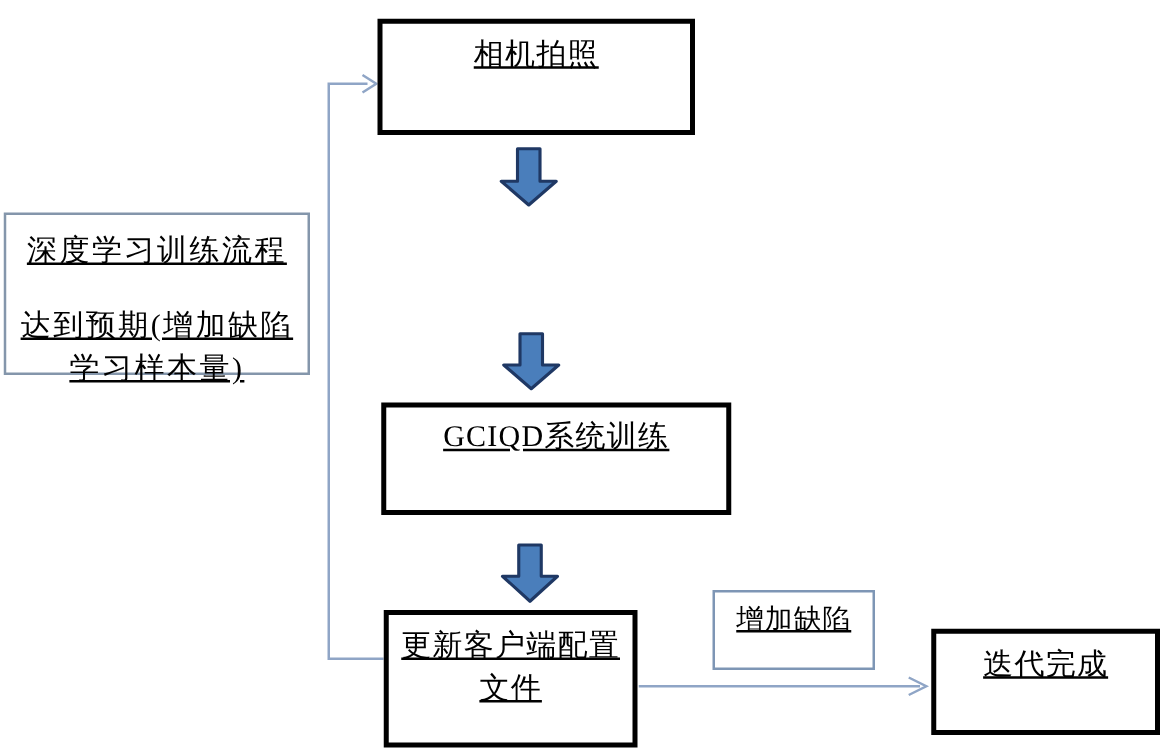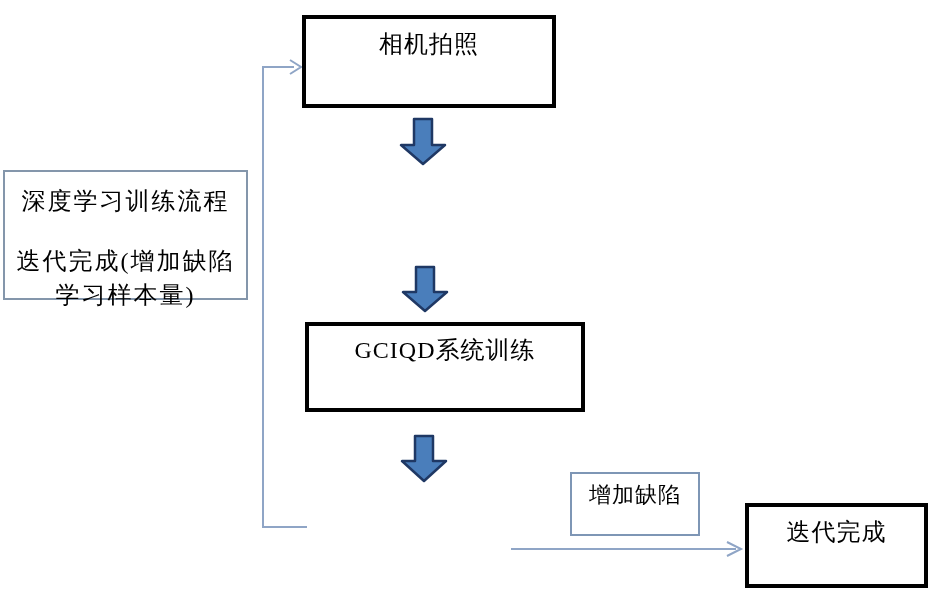"相机拍照" .node { text-decoration: none -> underline }
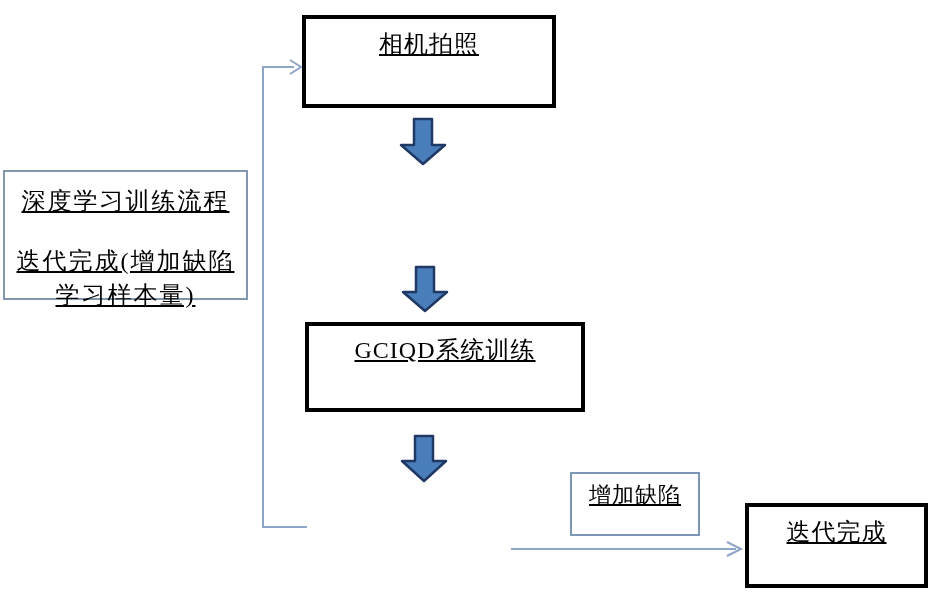"迭代完成(增加缺陷" div { text: 迭代完成 -> 达到预期 }
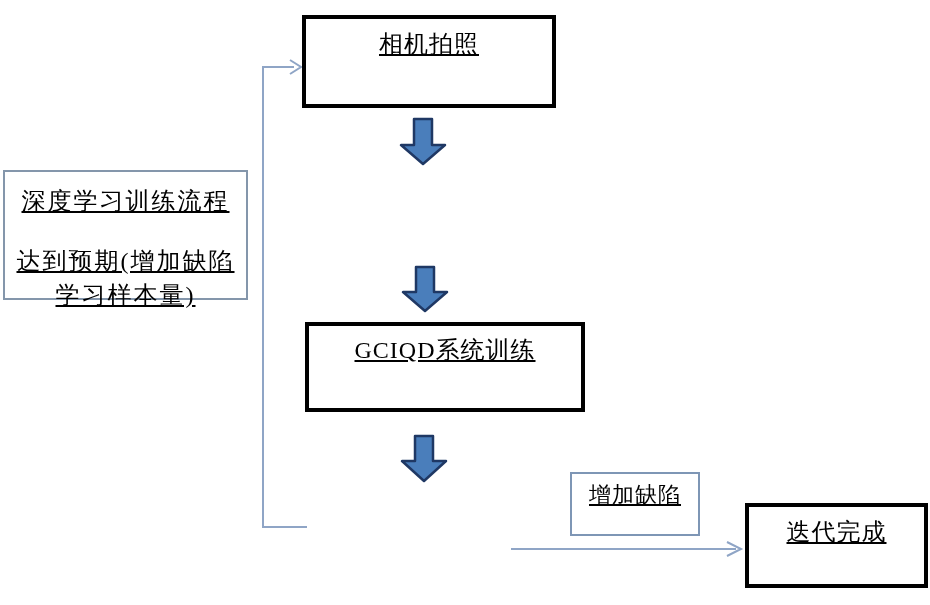"更新客户端配置" div.node { html: none -> <div> <div>更新客户端配置</div> <div>文件</div> </div> }
